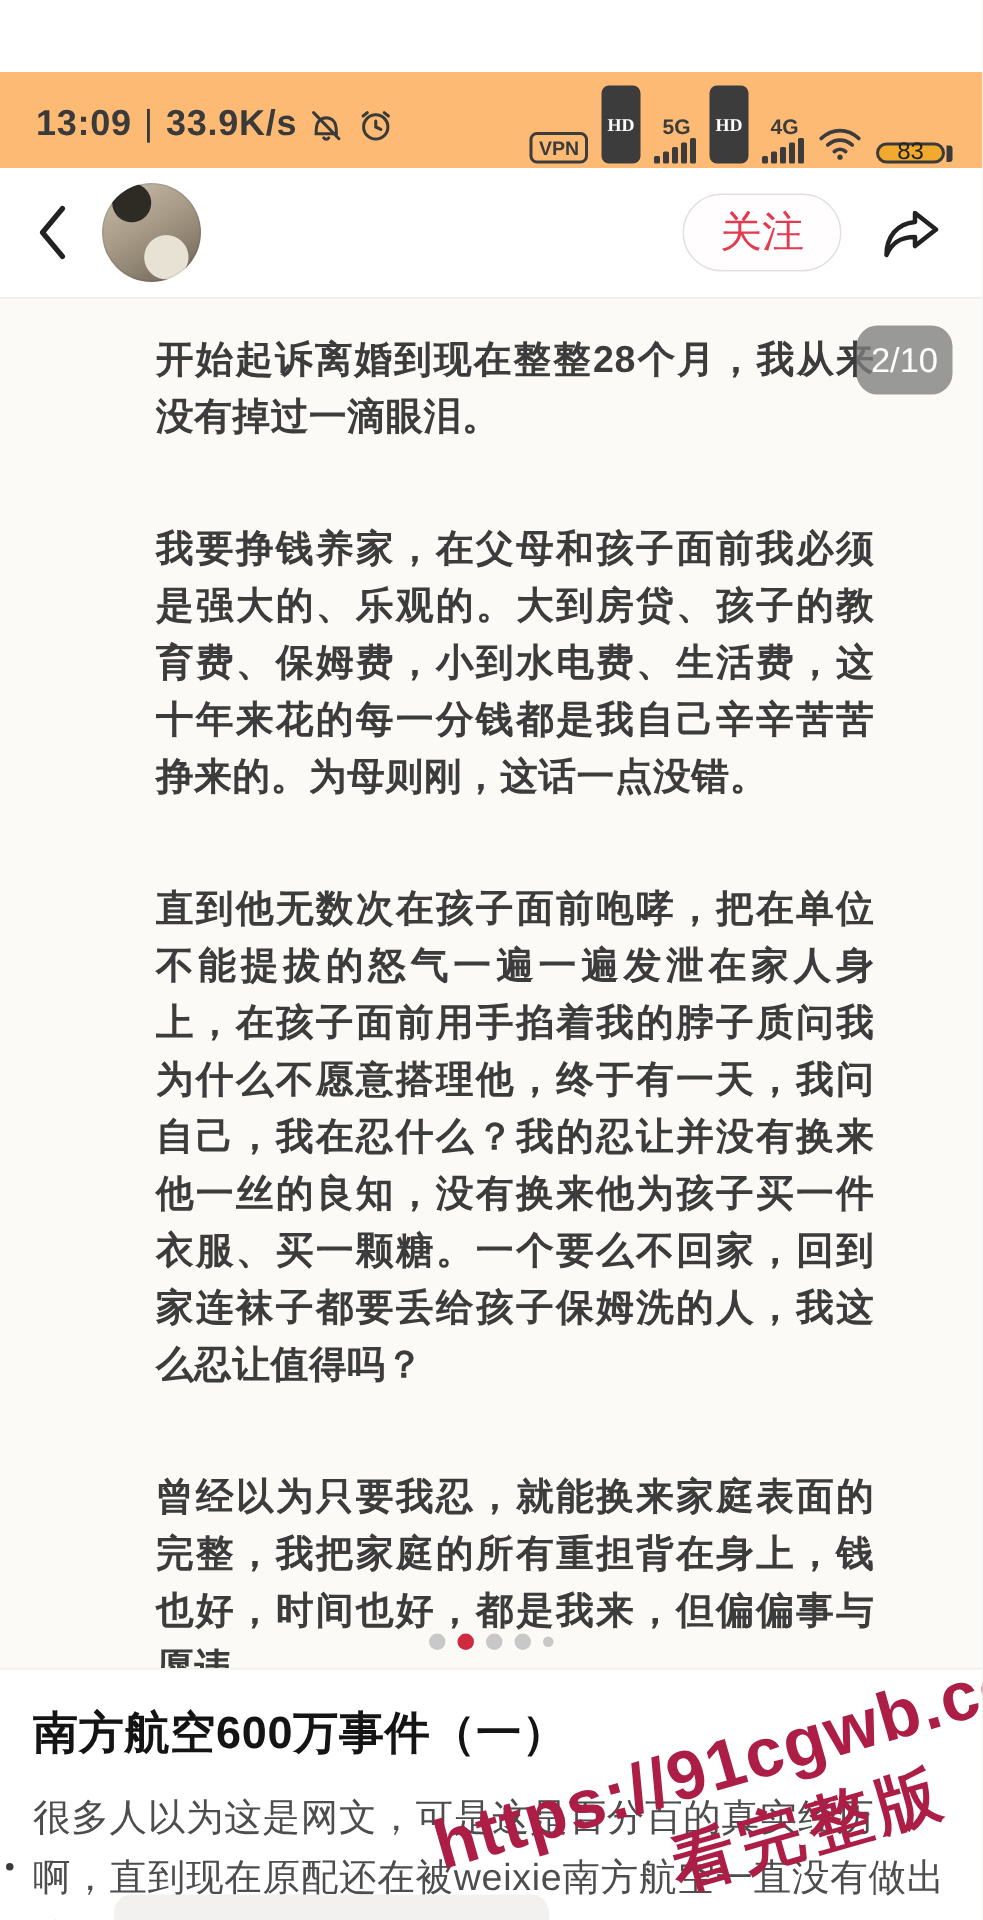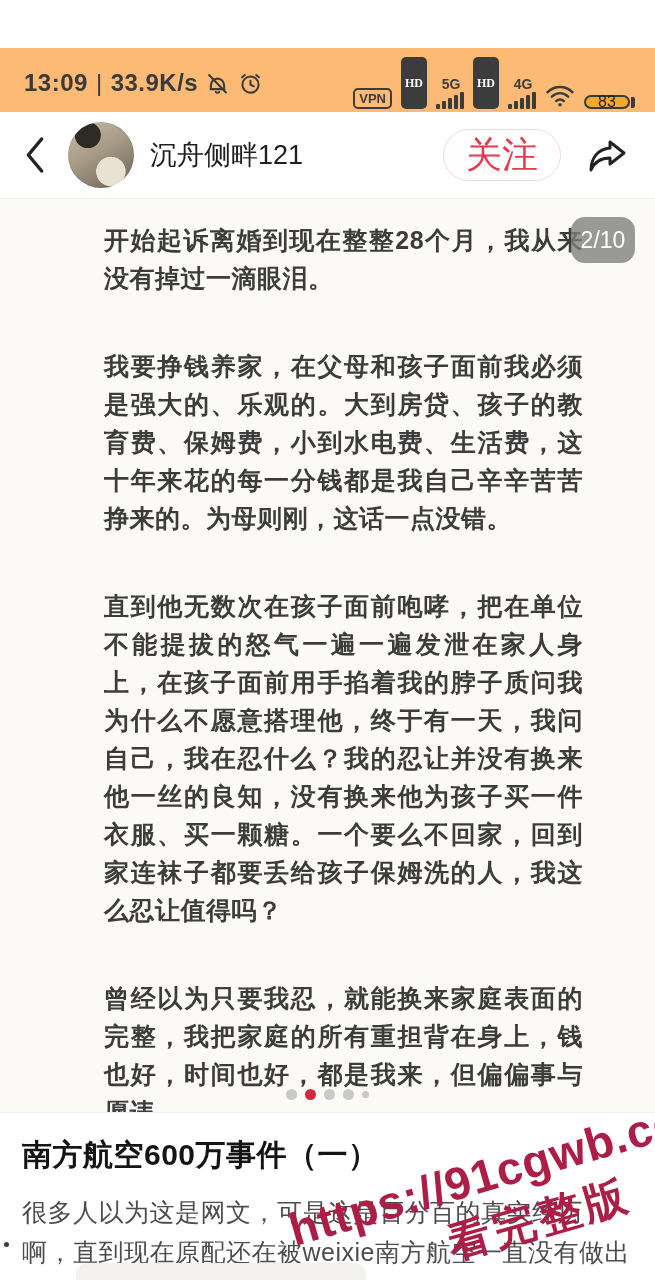"沉舟侧畔121" span.username { html: <span>沉舟侧畔121</span> -> none }
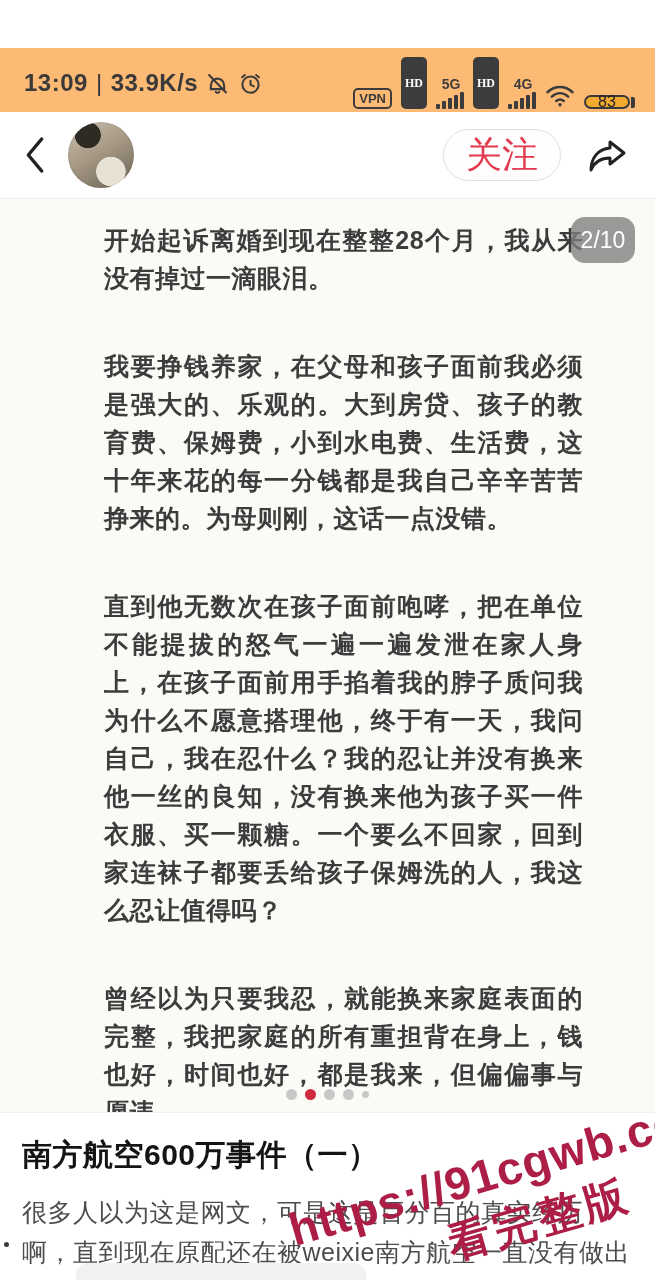"关注" .follow-btn { font-size: 36px -> 28px }
